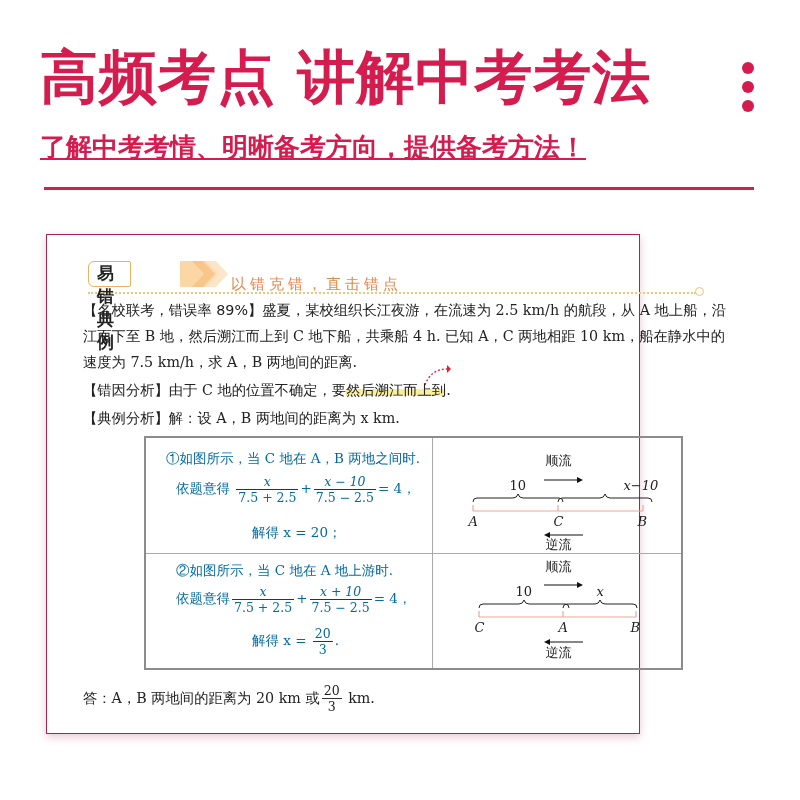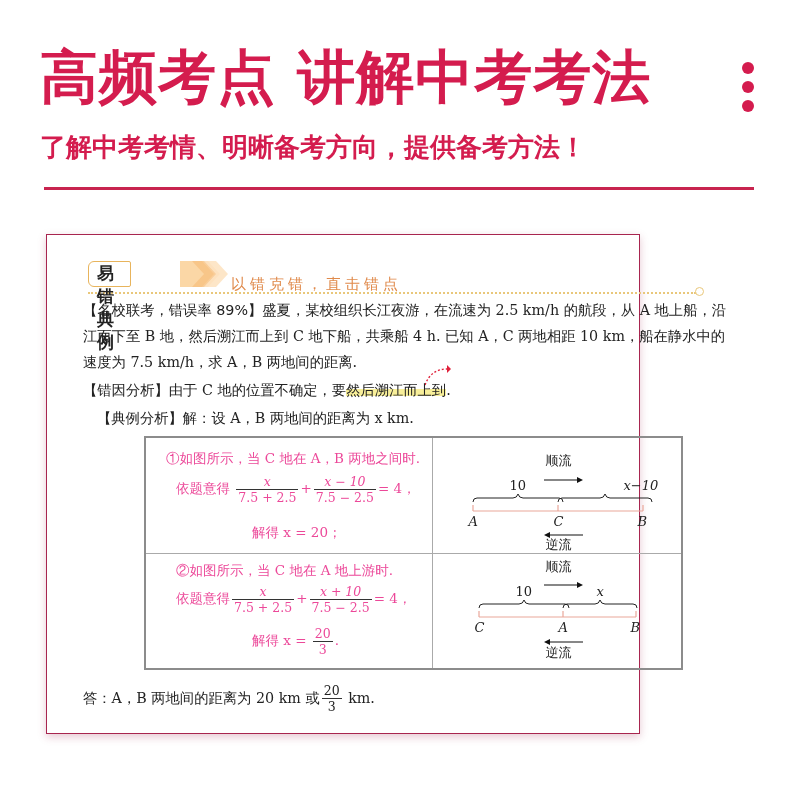"了解中考考情、明晰备考方向，提供备考方法！" .hero-sub { text-decoration: none -> underline }
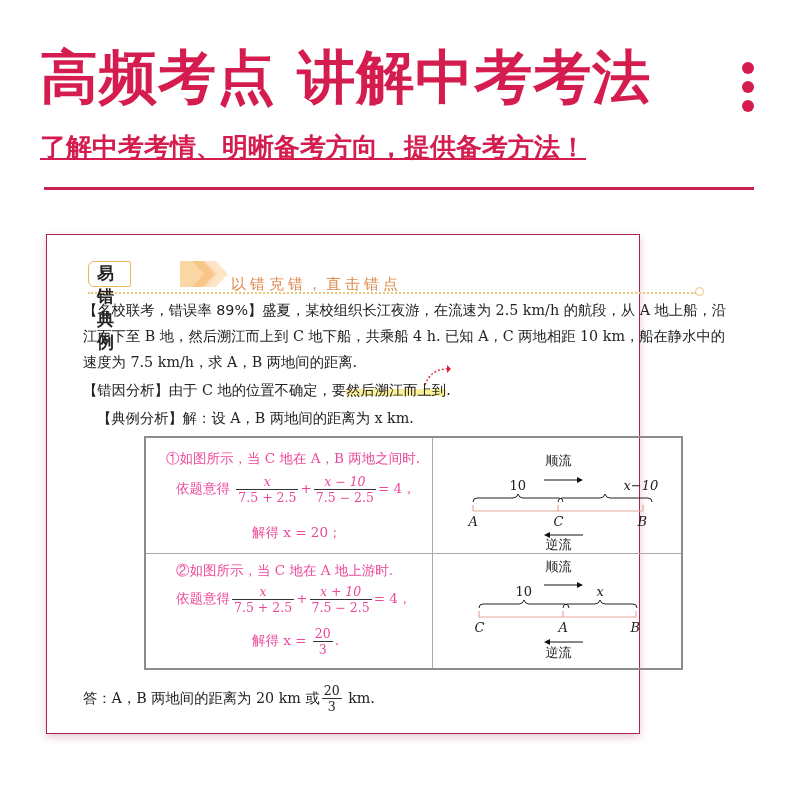"【典例分析】解：设 A，B 两地间的距离为 x km." div.para { margin-left: 14px -> none }
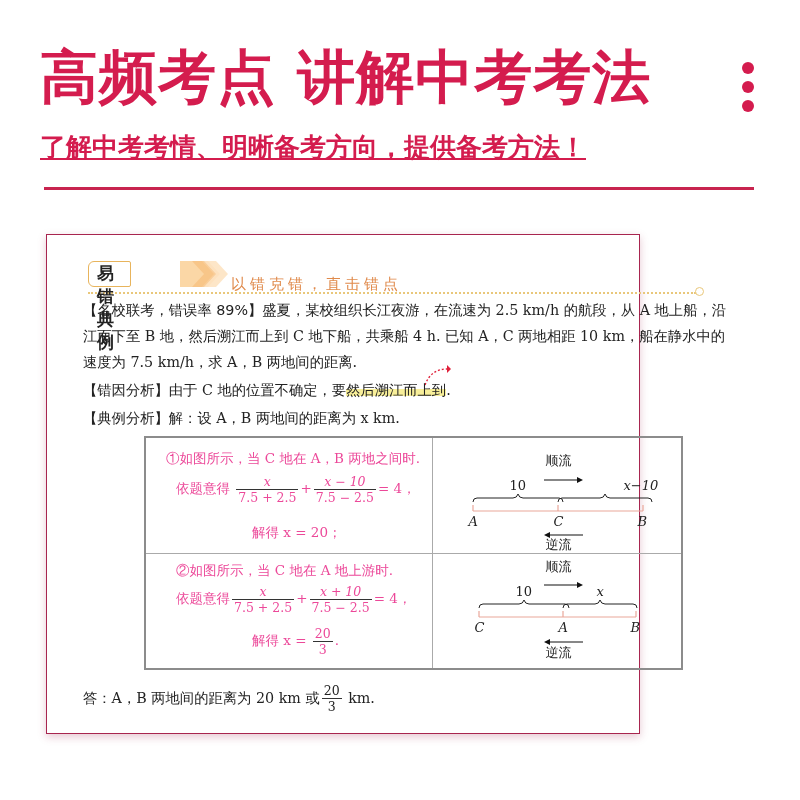"①如图所示，当 C 地在 A，B 两地之间时." .line { color: #ec4899 -> #0369a1 }
